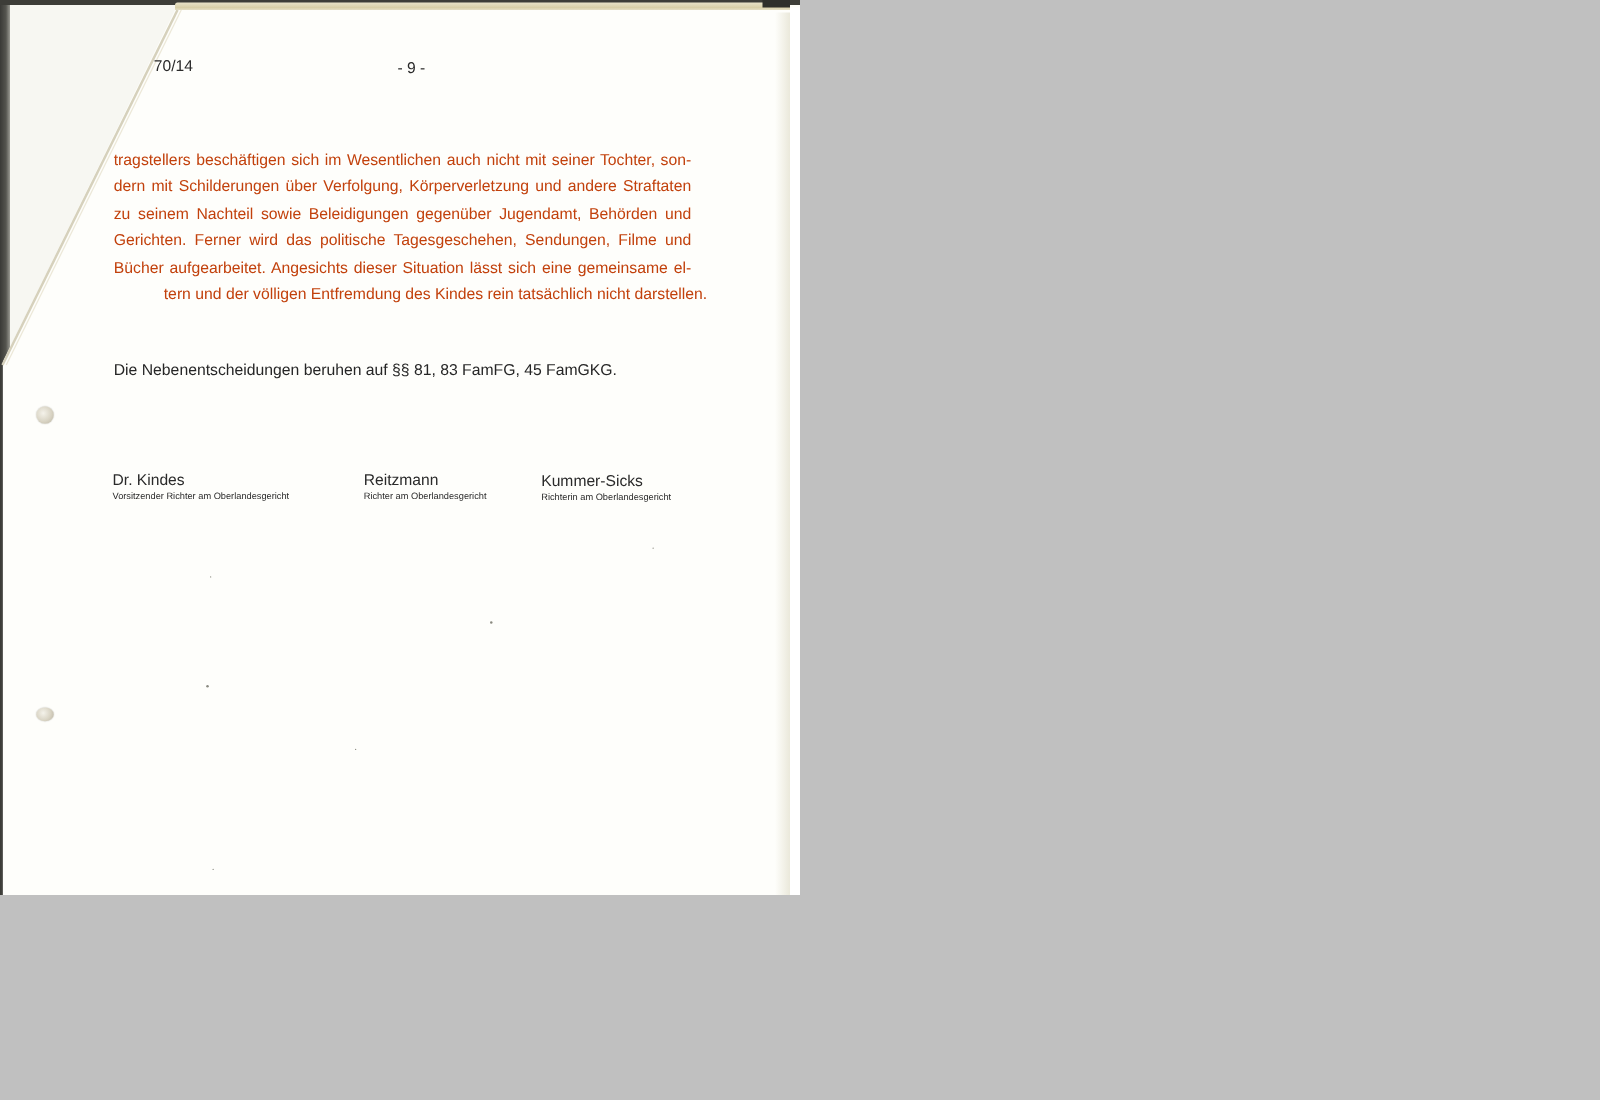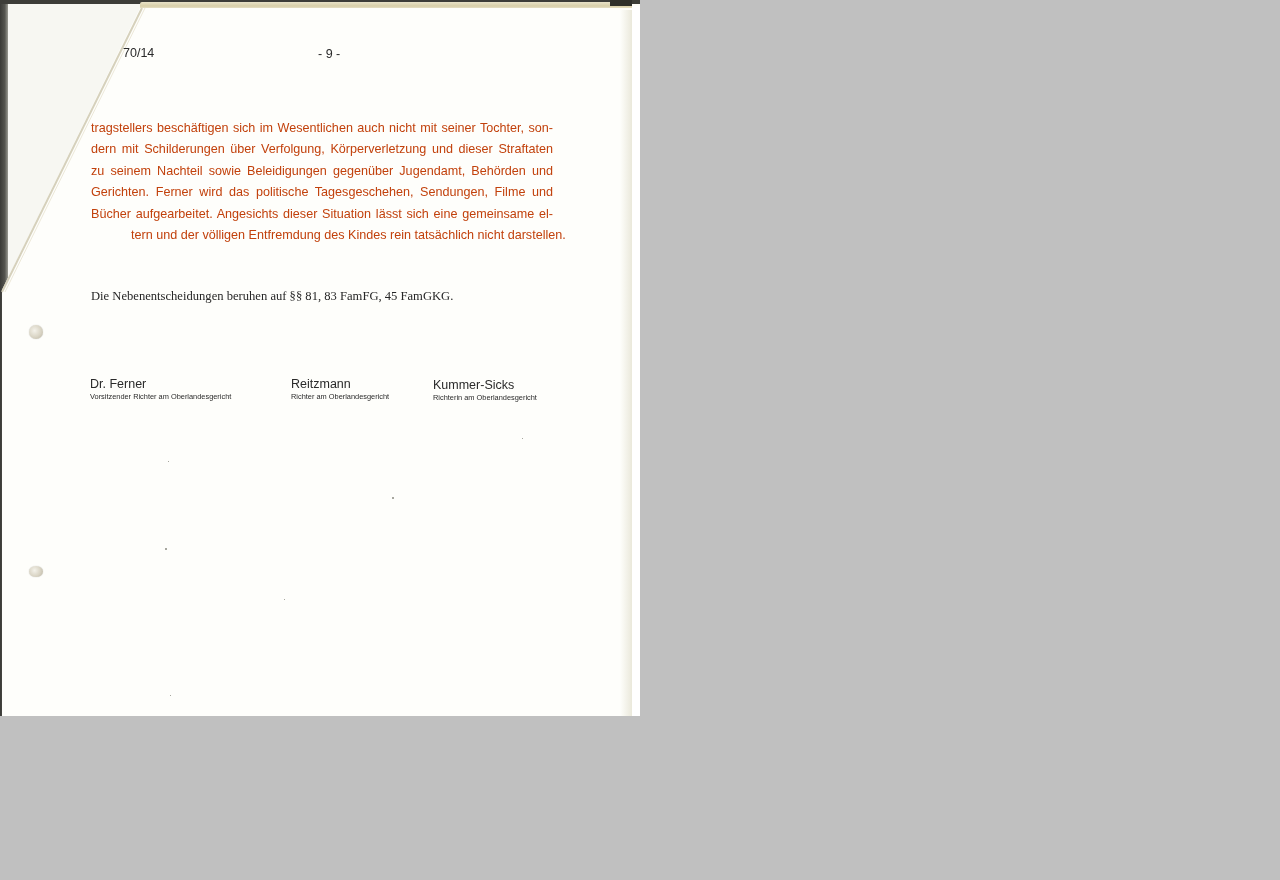"dern mit Schilderungen über Verfolgung," span.body-line { text: dieser -> andere }
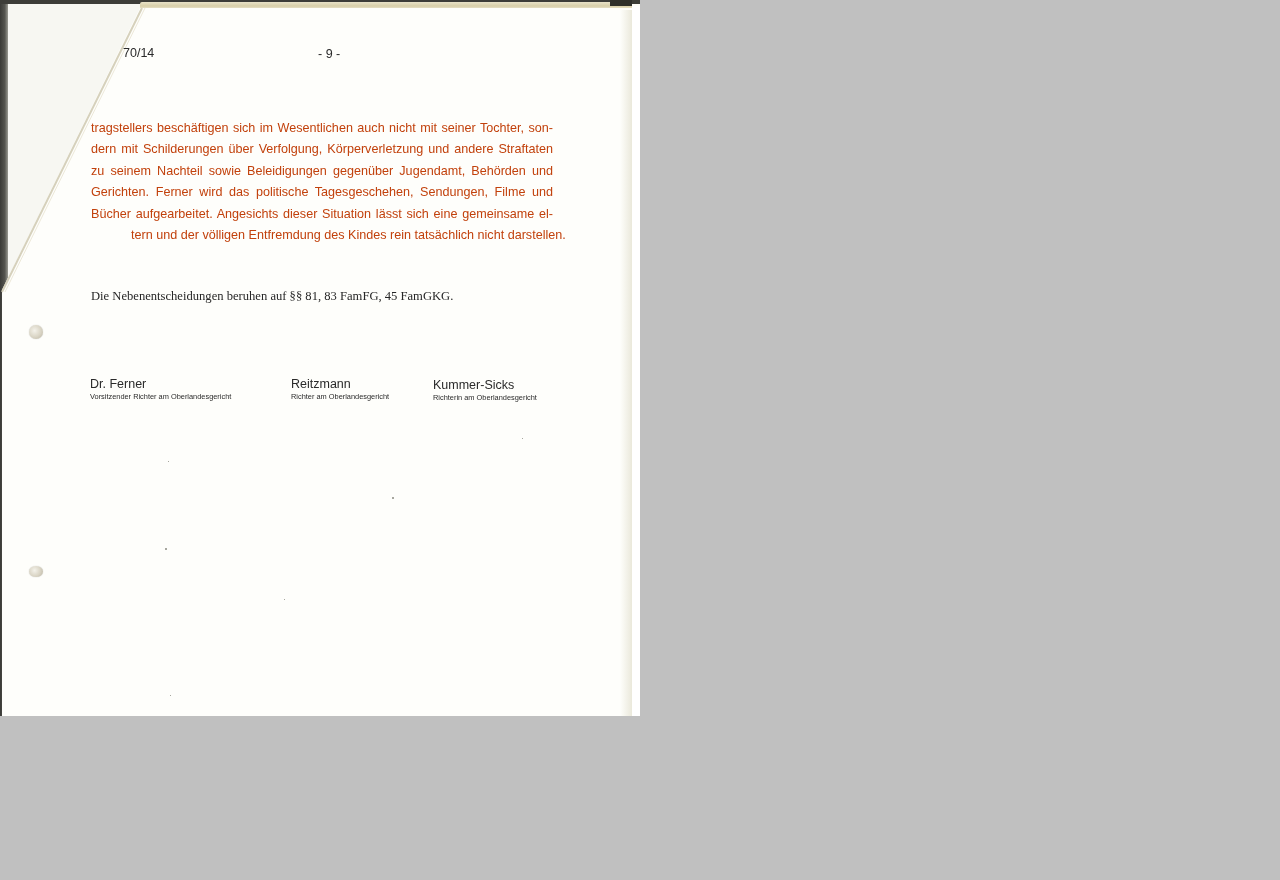"Die Nebenentscheidungen beruhen auf §§" .secondary-para { font-family: Liberation Serif, serif -> none }
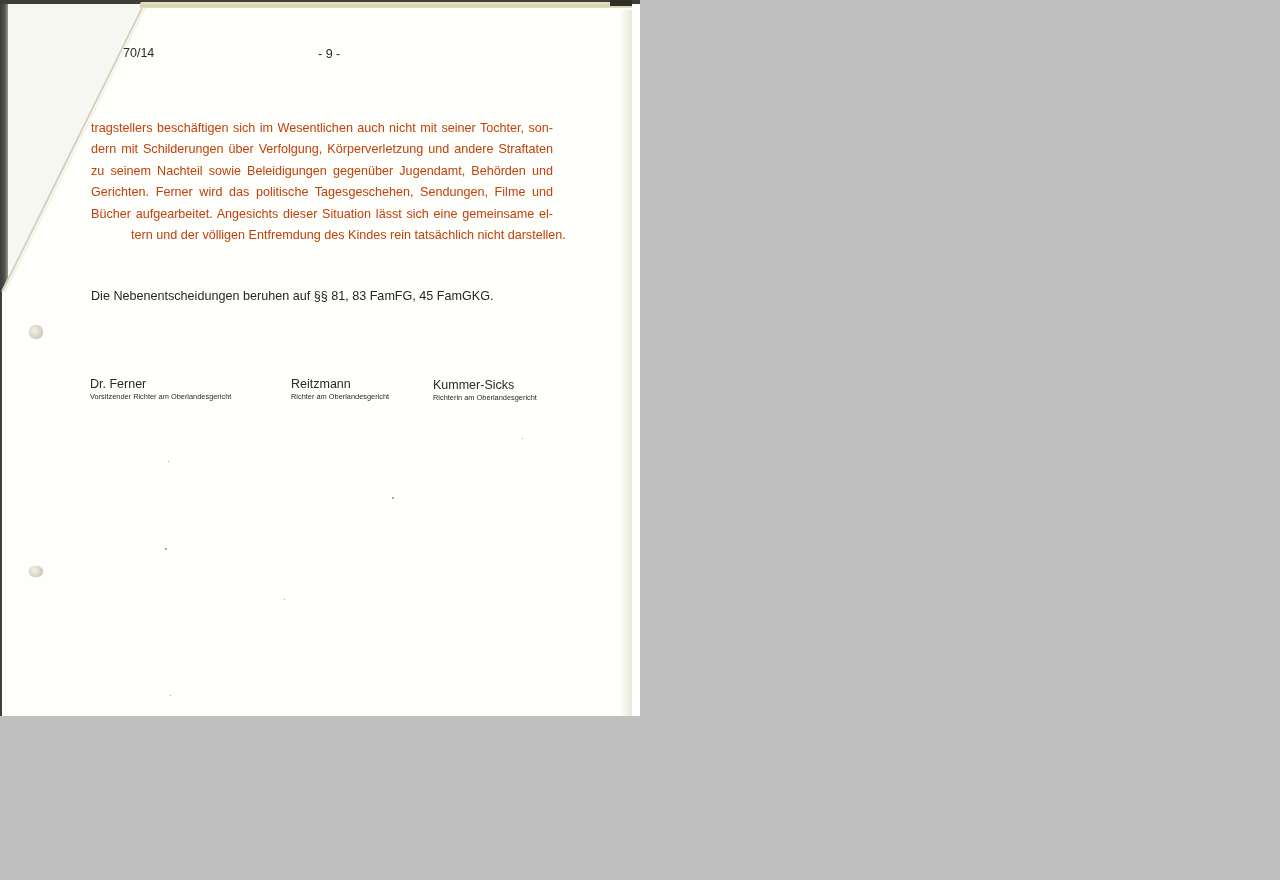"Dr. Ferner" span.sig-name { text: Ferner -> Kindes }
